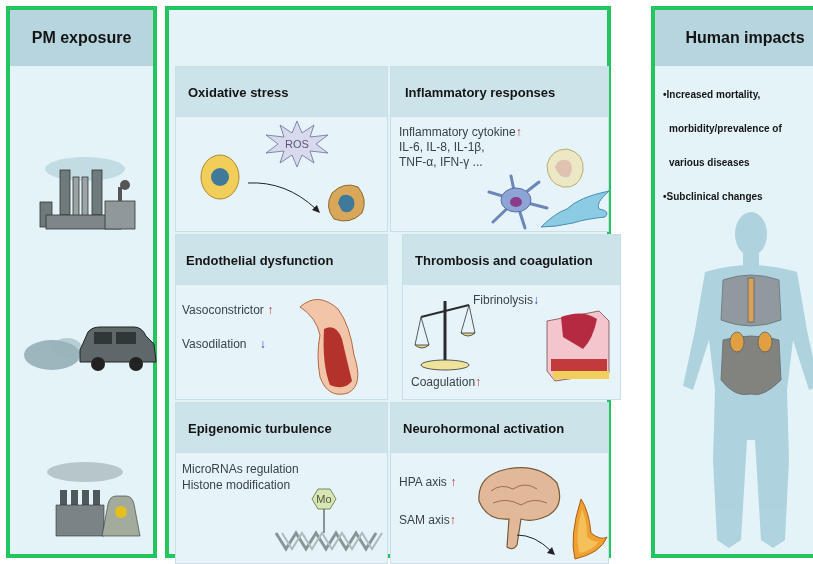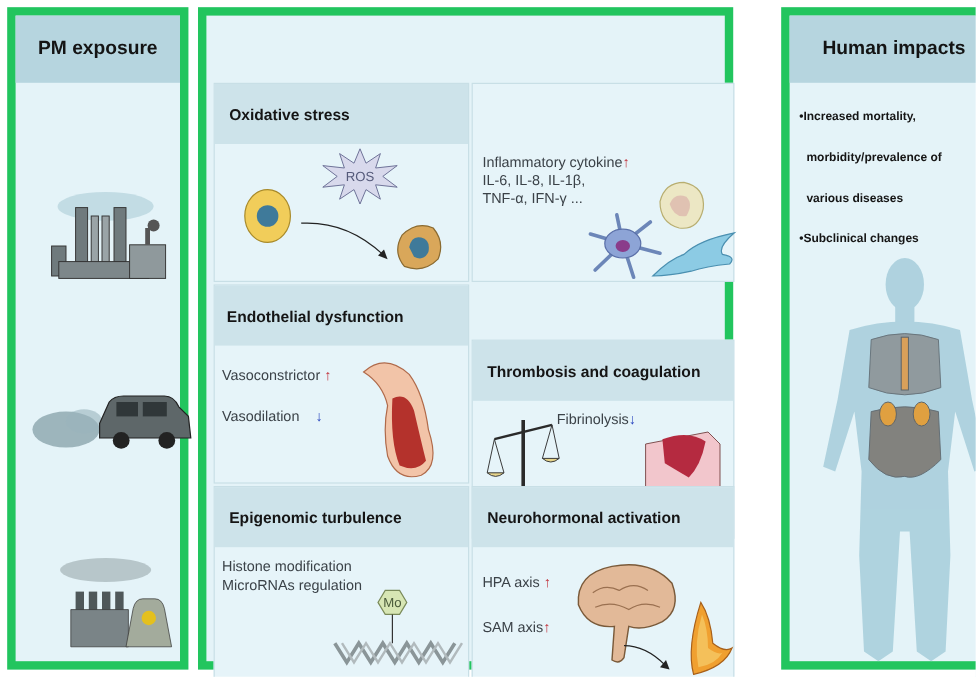"PM exposure" .col { border: 7px solid #22c55e -> 4px solid #22c55e }
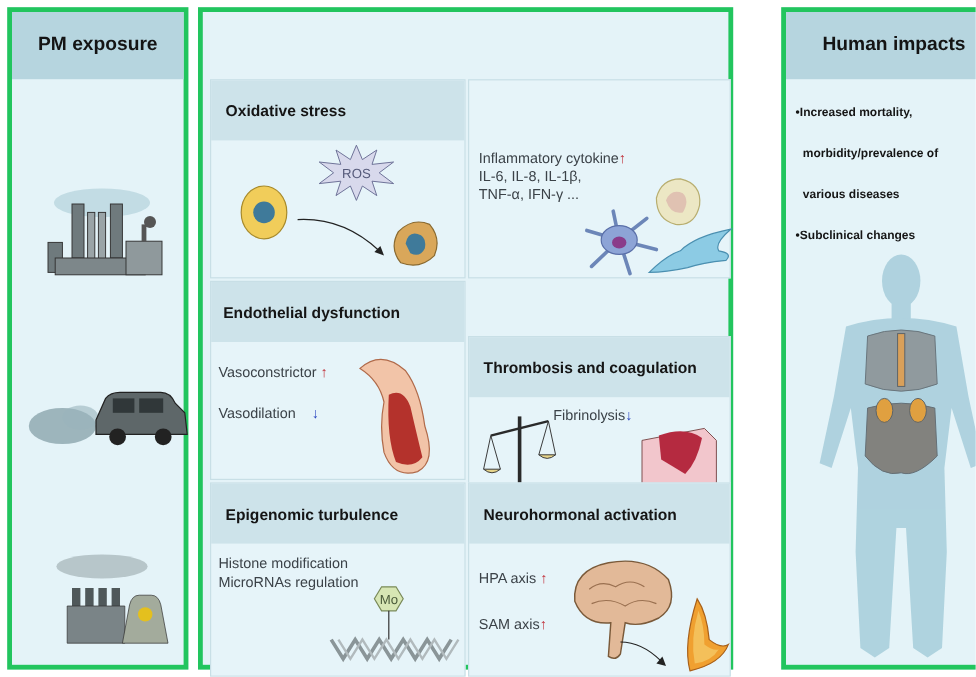"Inflammatory responses" div.cell-head { html: none -> <div>Inflammatory responses</div> }
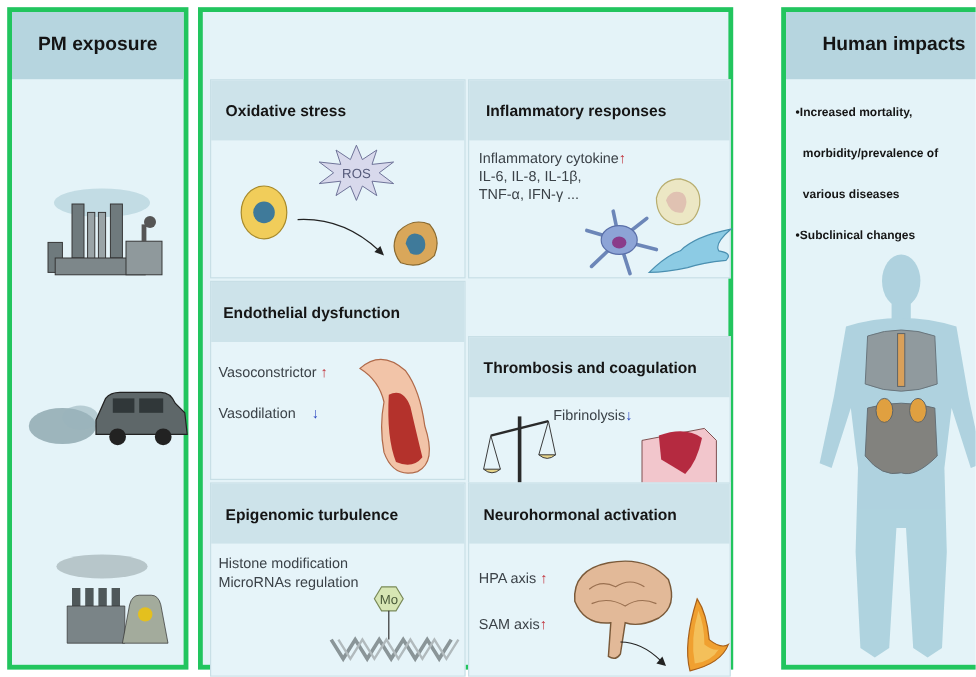"Thrombosis and coagulation" div.cell { left: 221px -> 233px; margin-top: 46px -> none }
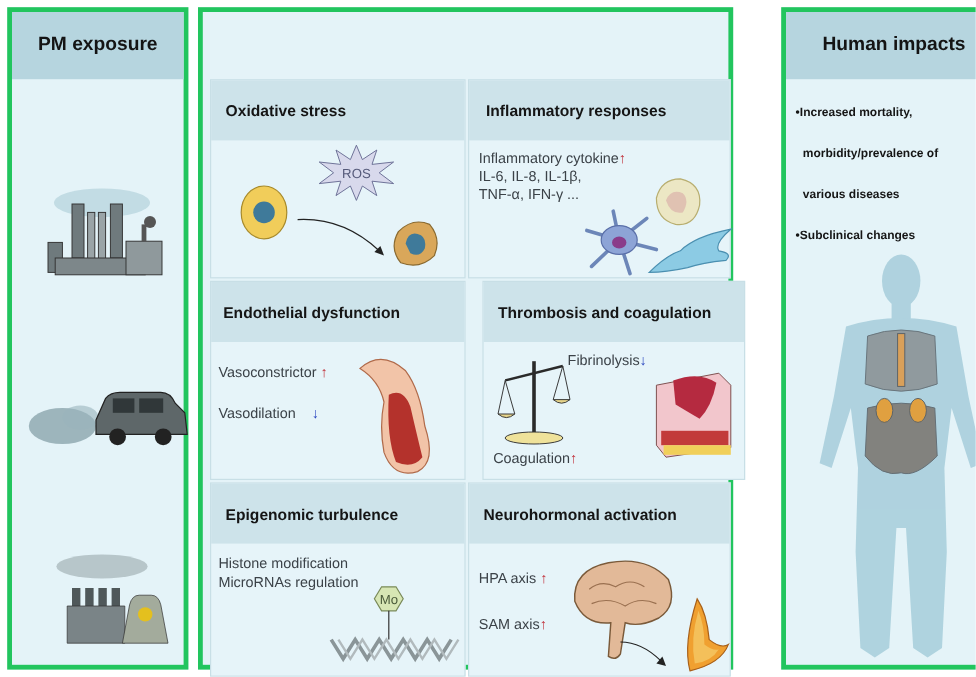"Histone modification" div { order: before "MicroRNAs regulation" -> after "MicroRNAs regulation" }
